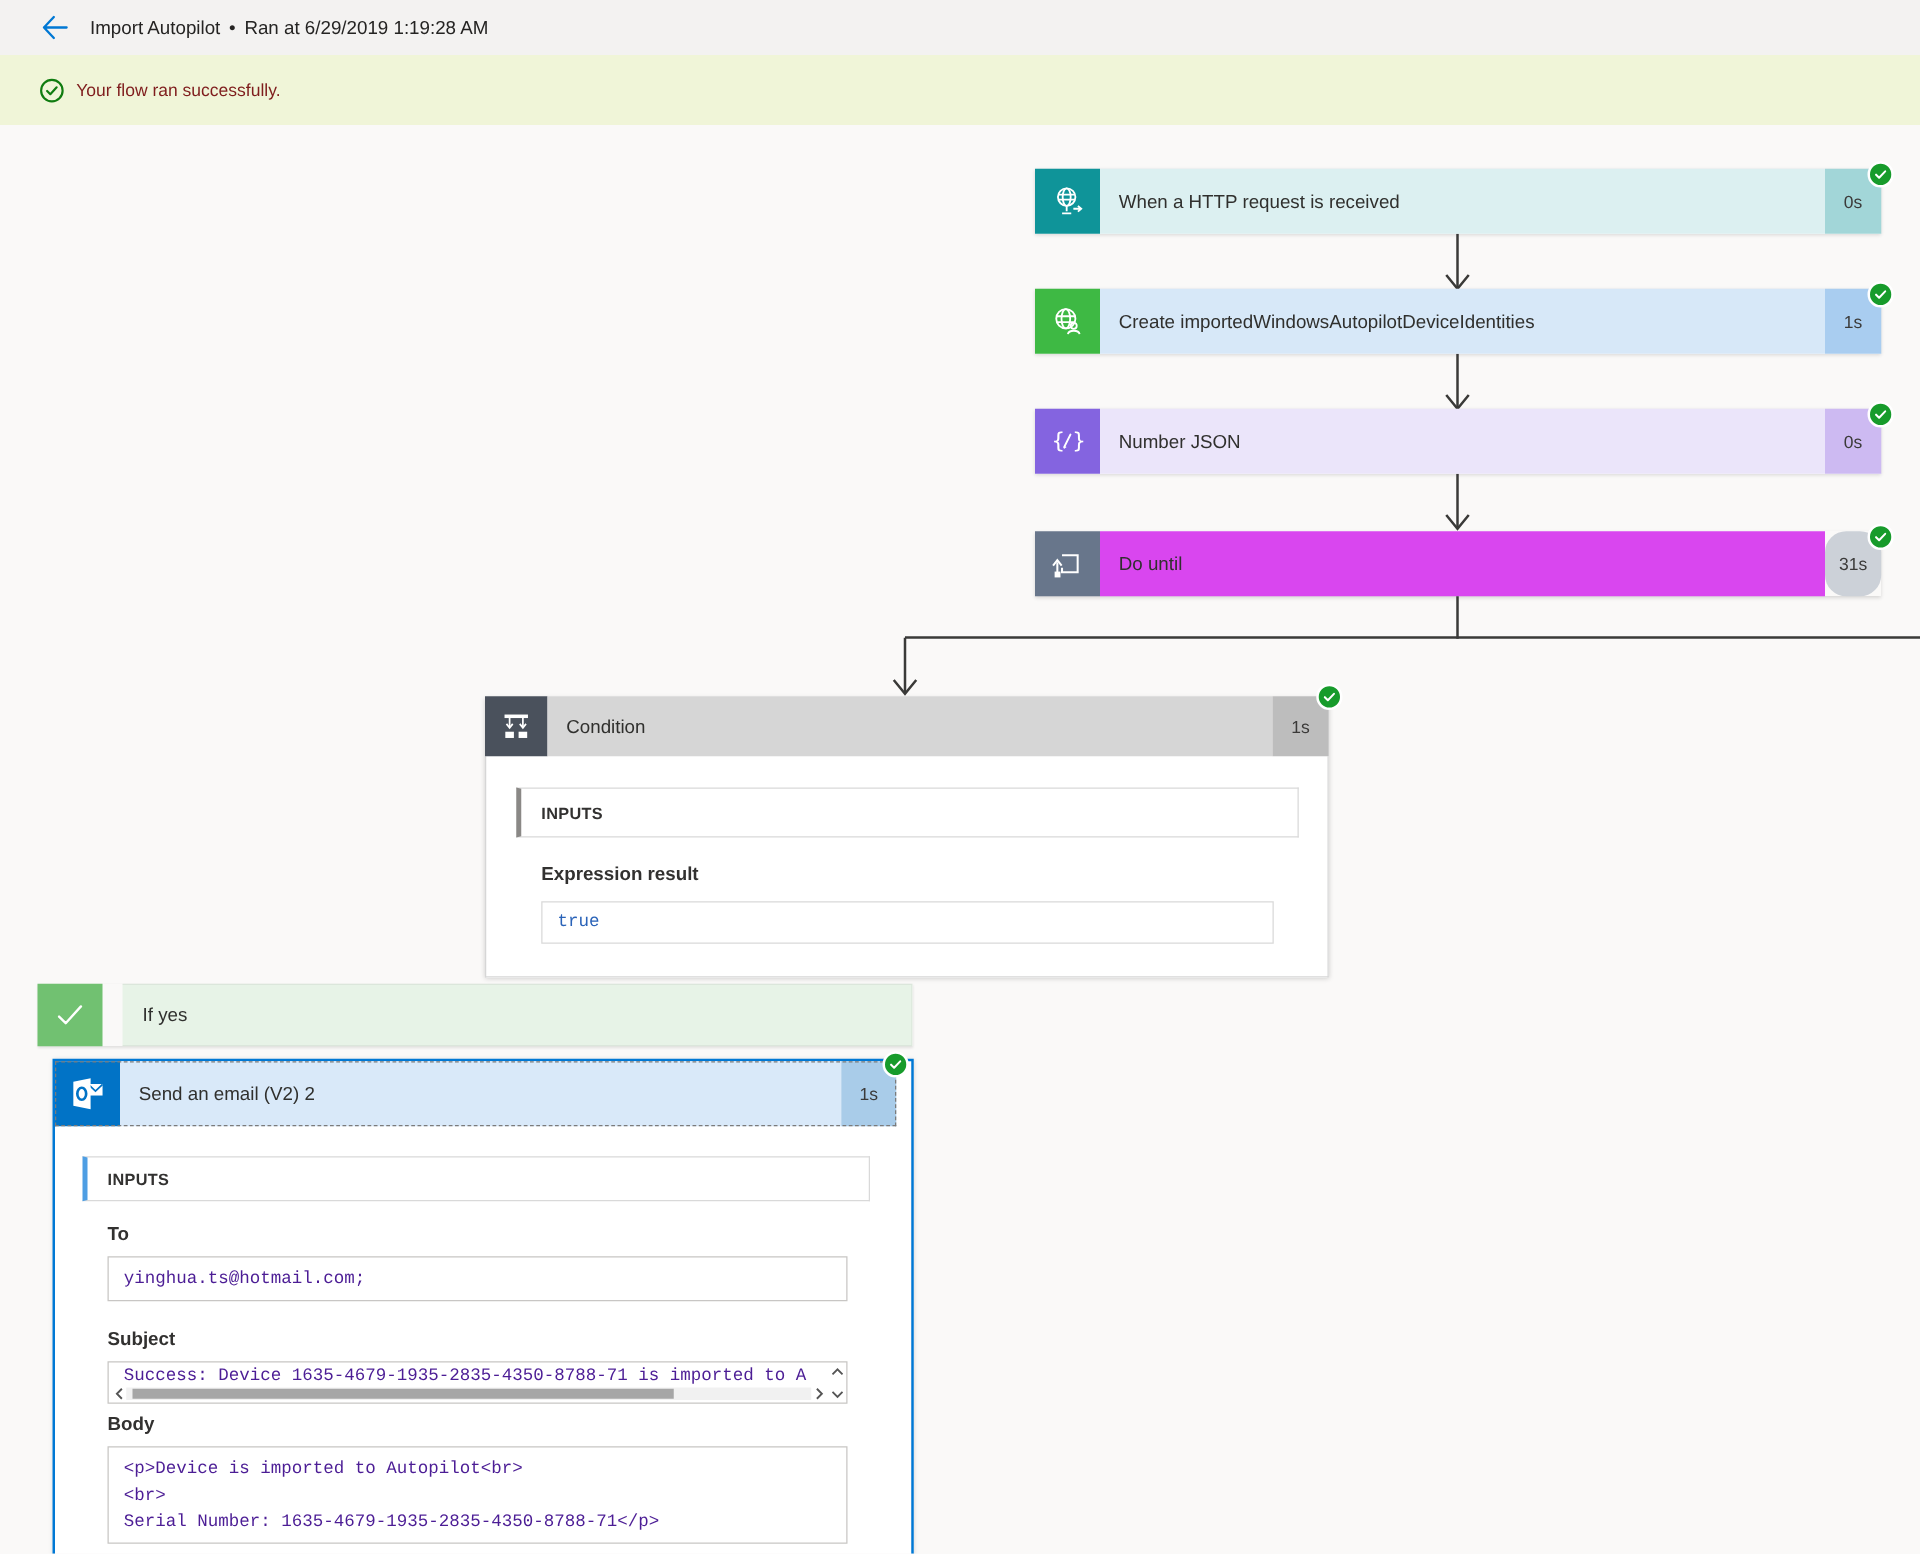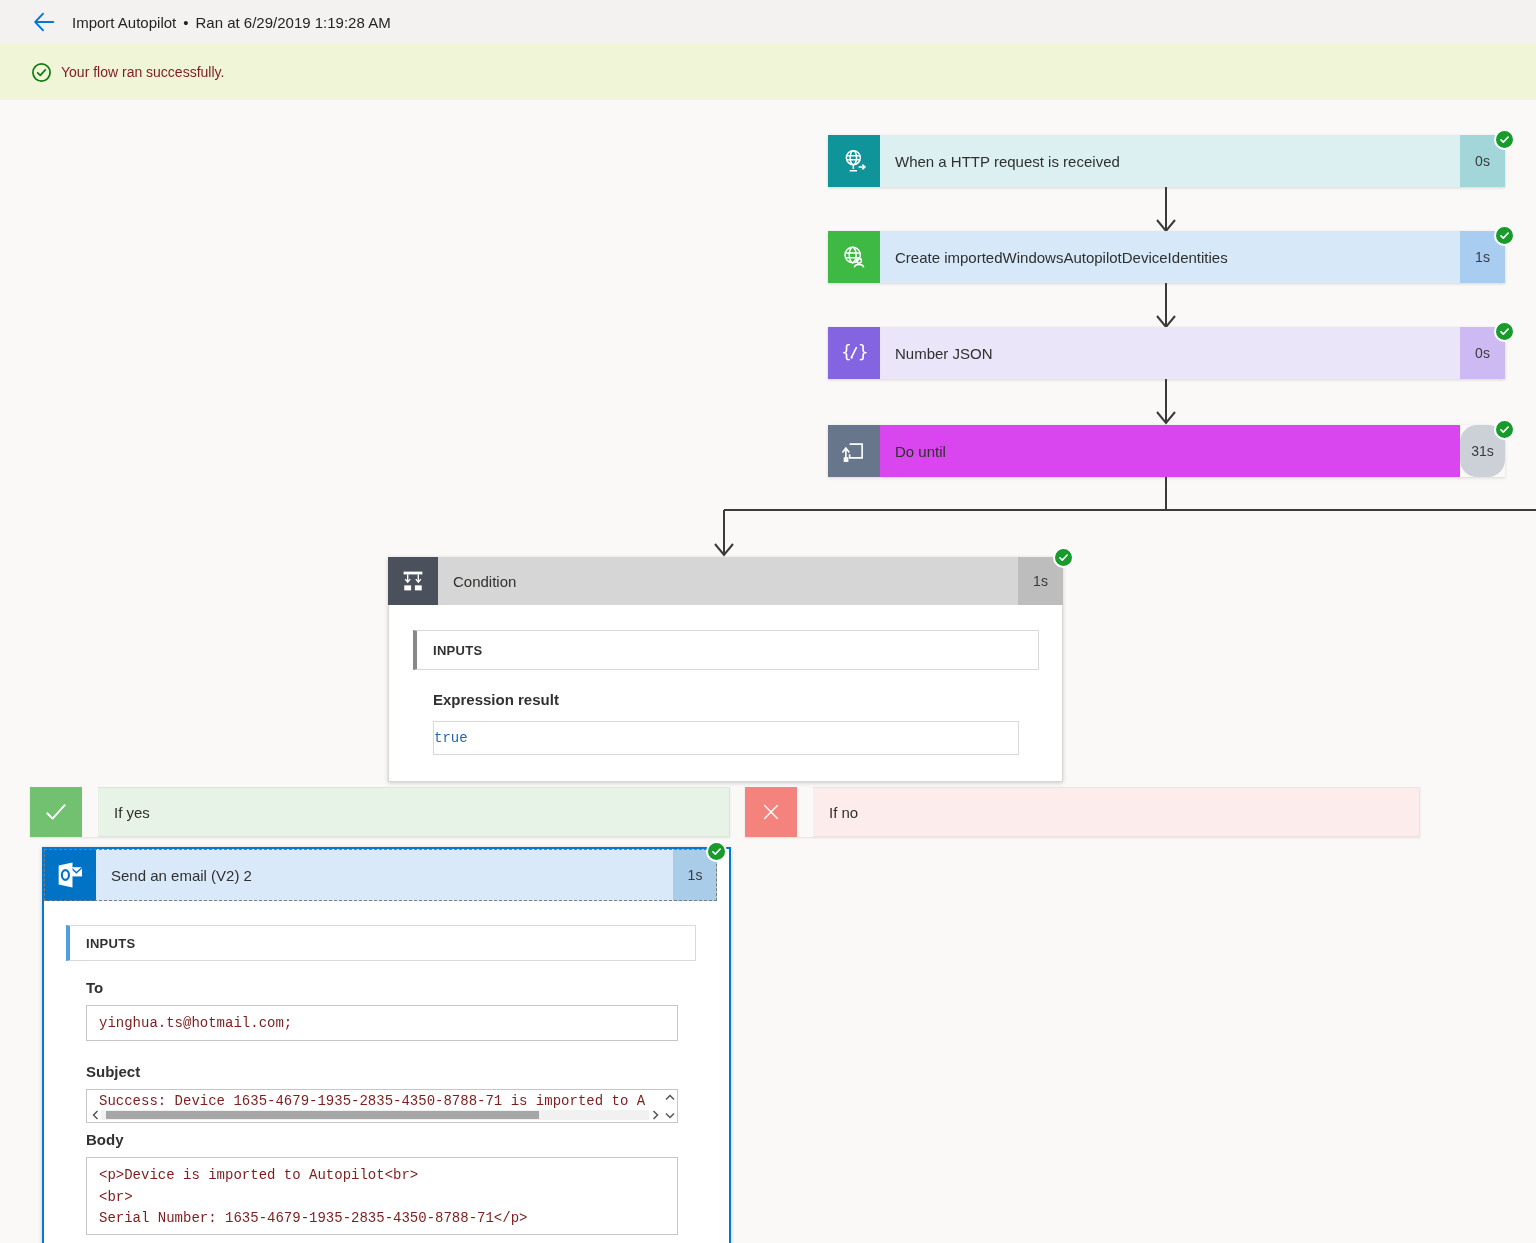"true" .value-box { padding-left: 0 -> 12px }
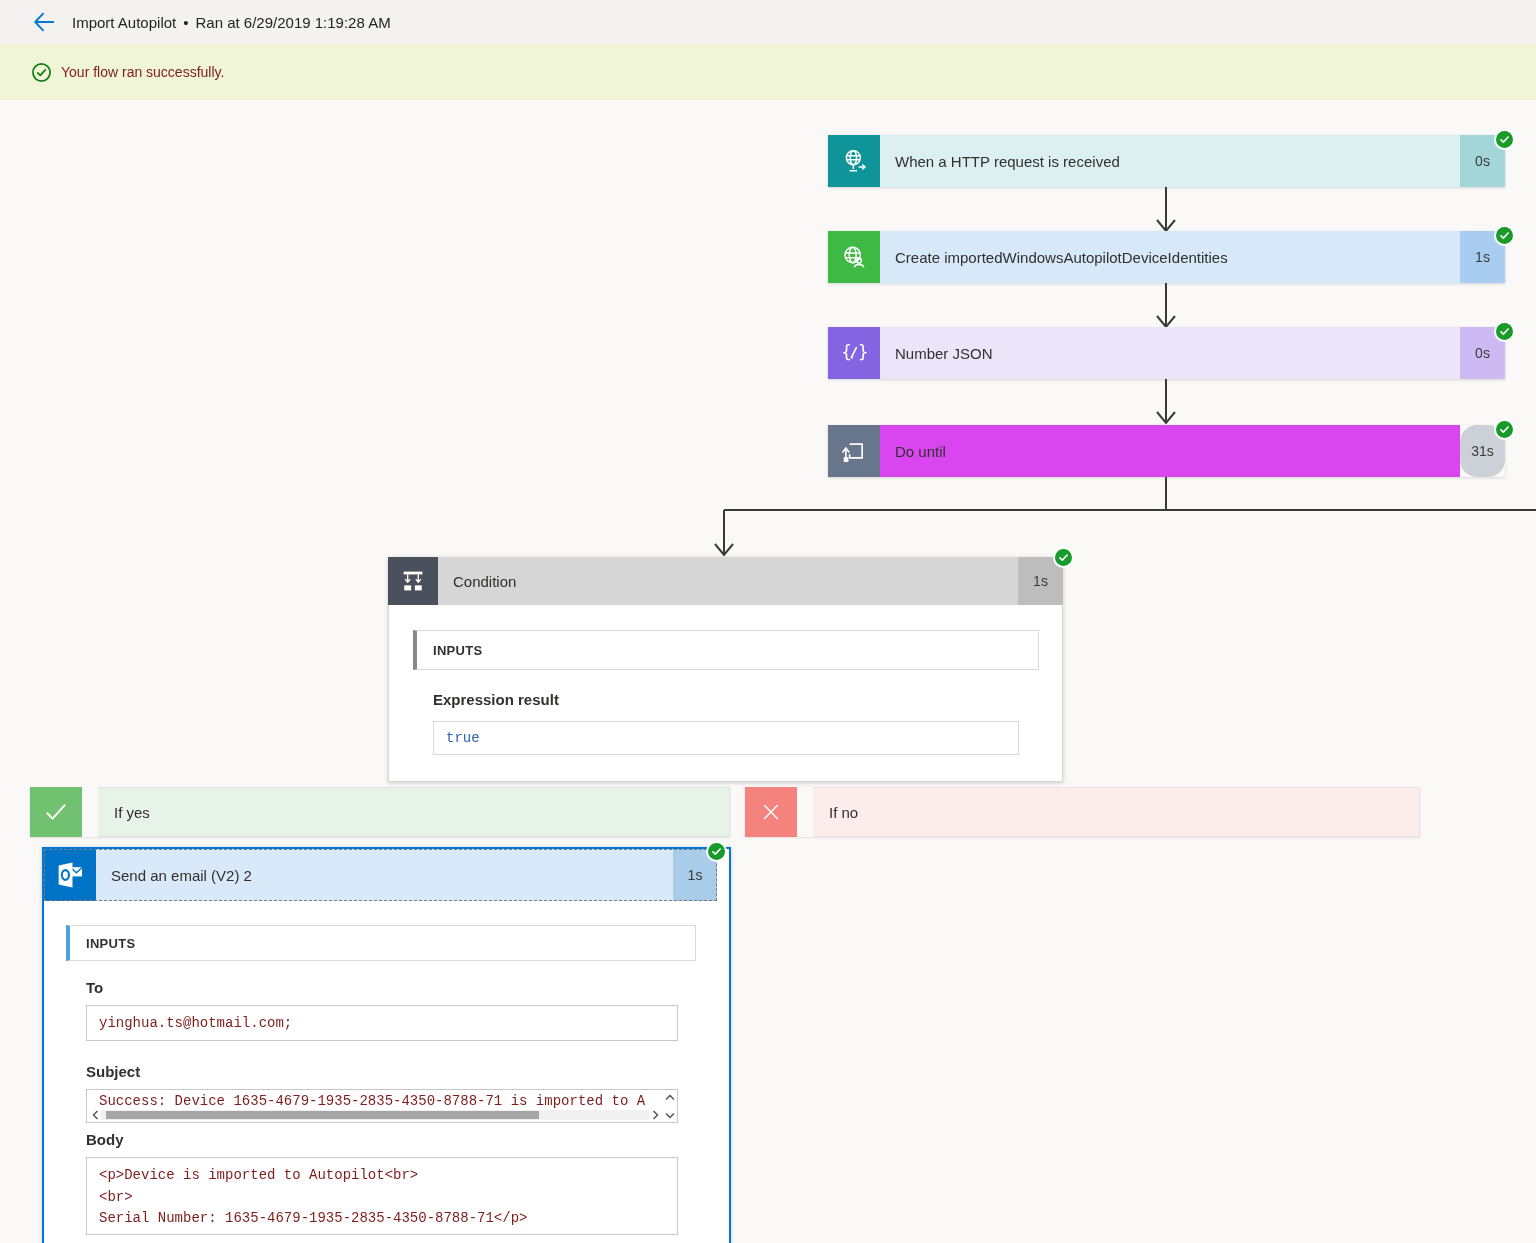"If no" div.branch { html: <div> <div> <svg> <path></path> </svg> </div> <div> <span>If no</span> </div> </div> -> none }
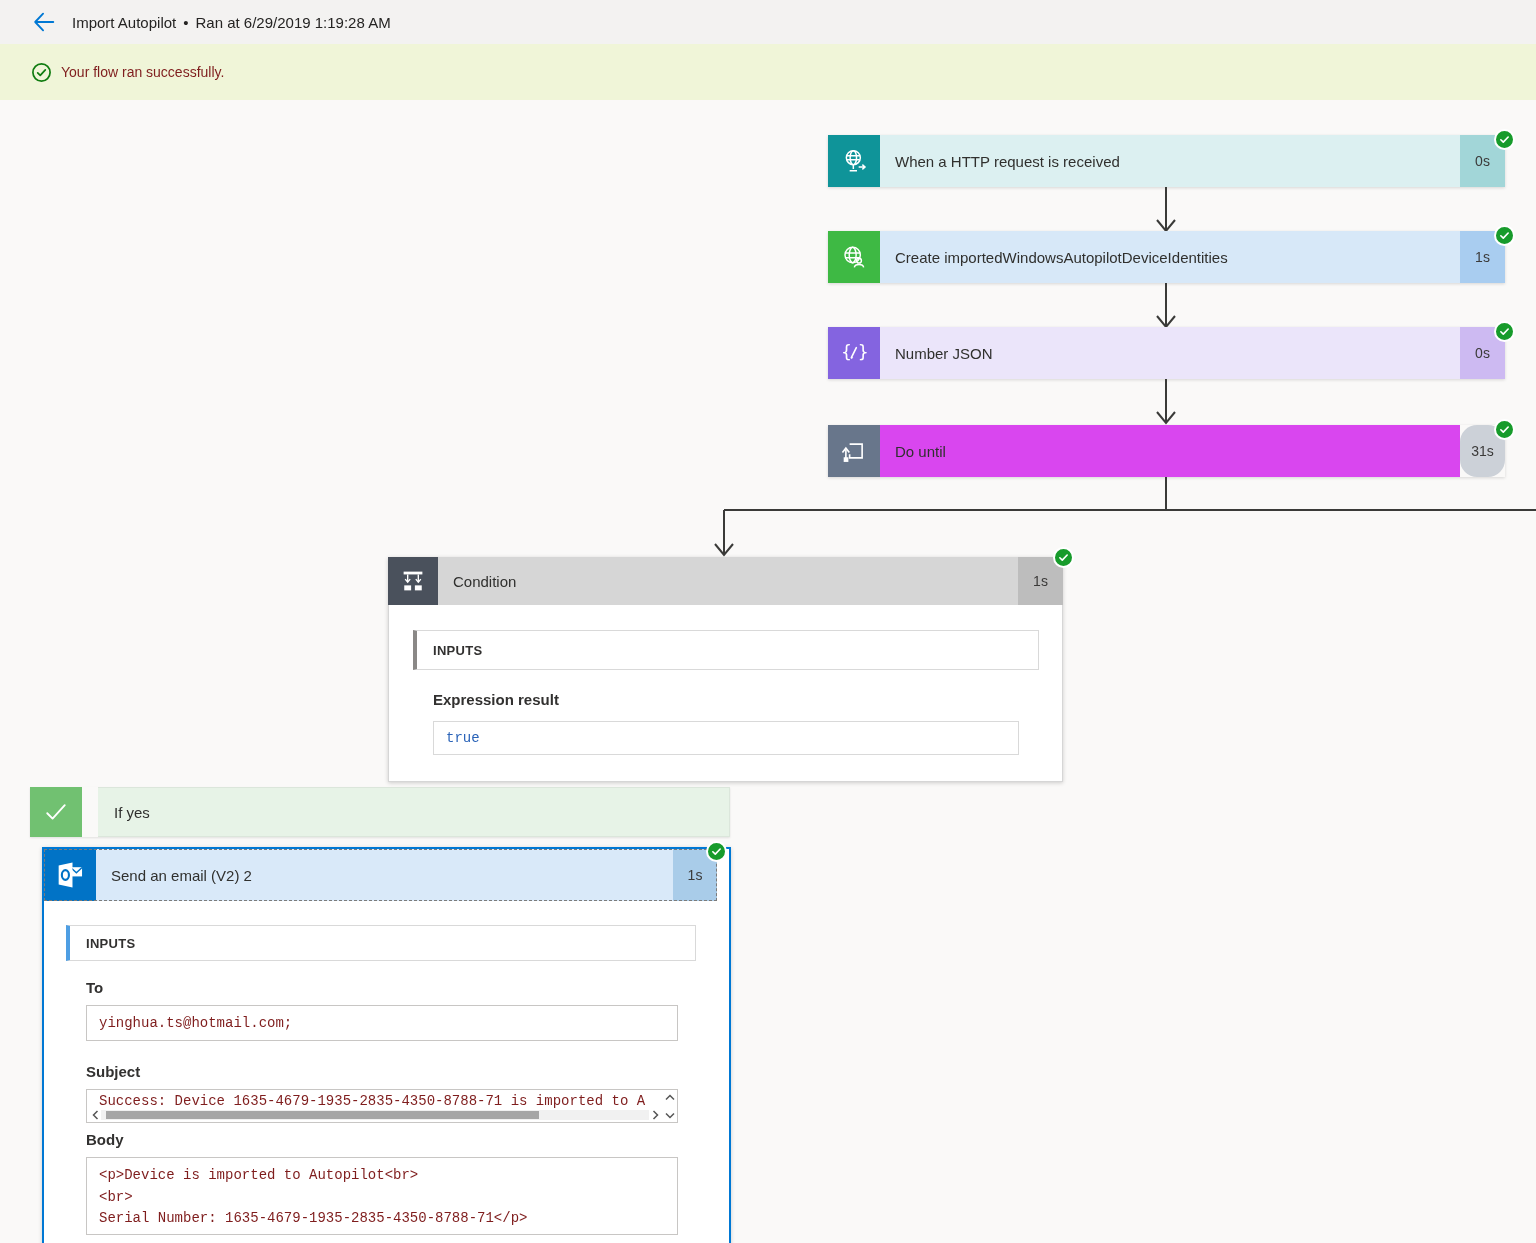"yinghua.ts@hotmail.com;" .mono { color: #7f1d1d -> #4c1d95 }
